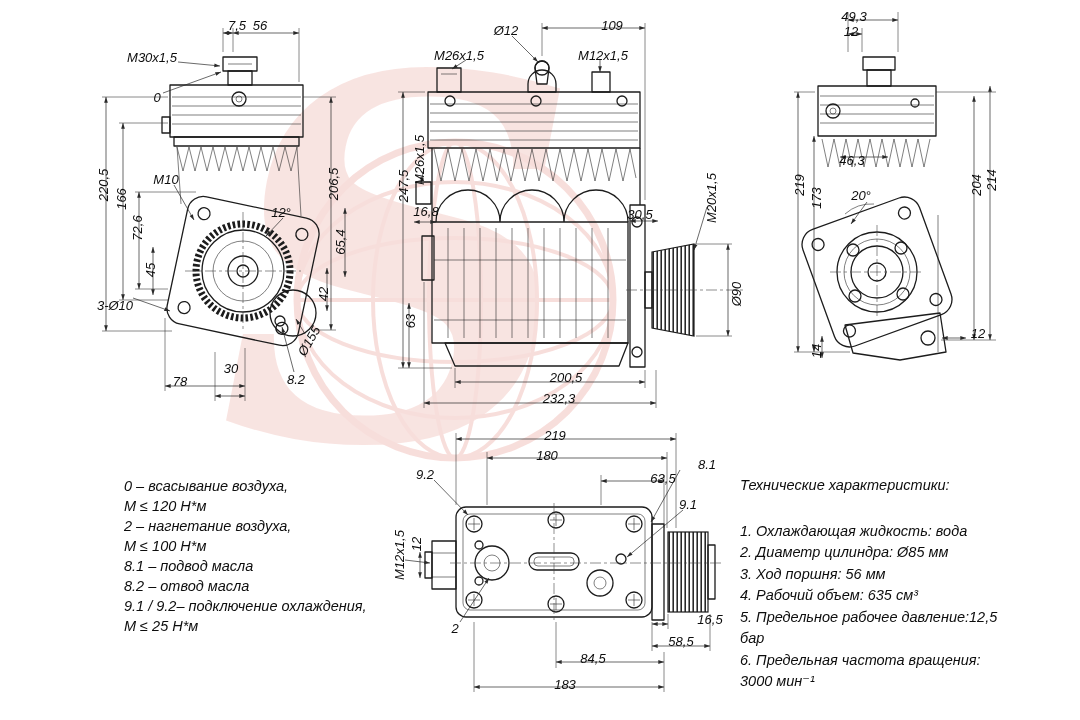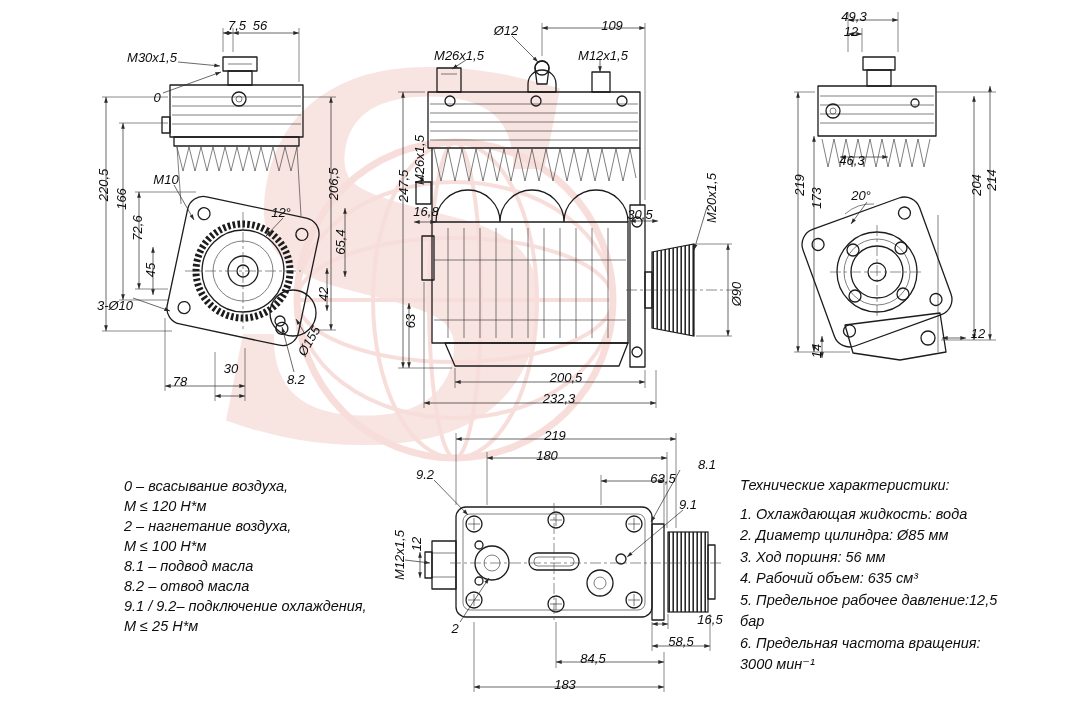"Технические характеристики:" .specs-title { margin-bottom: 7px -> 24px }
